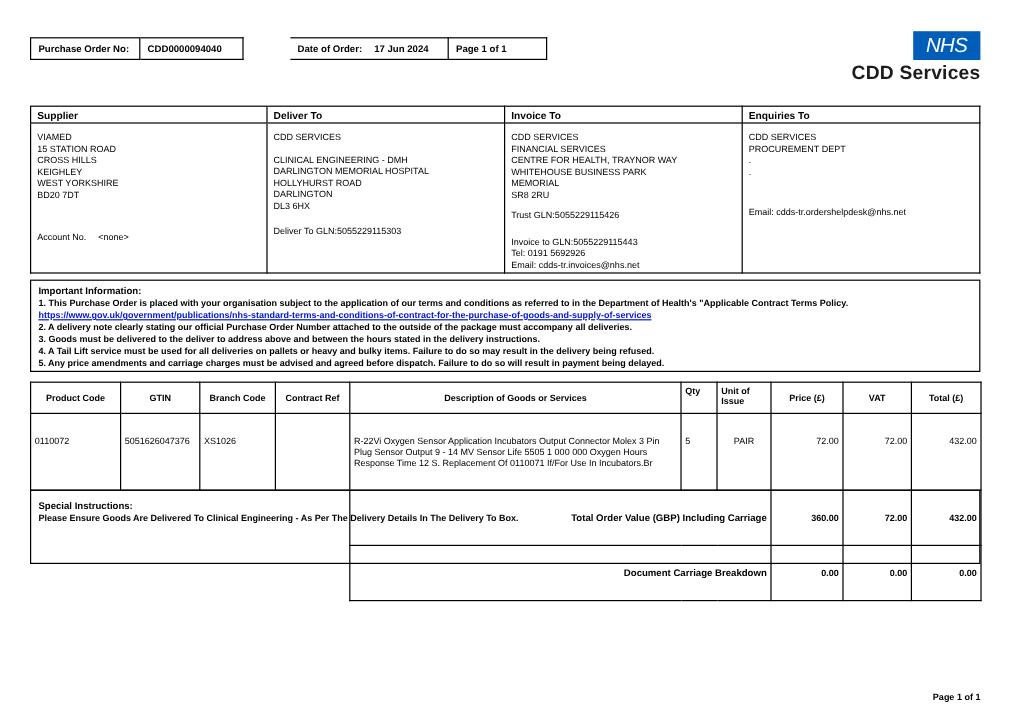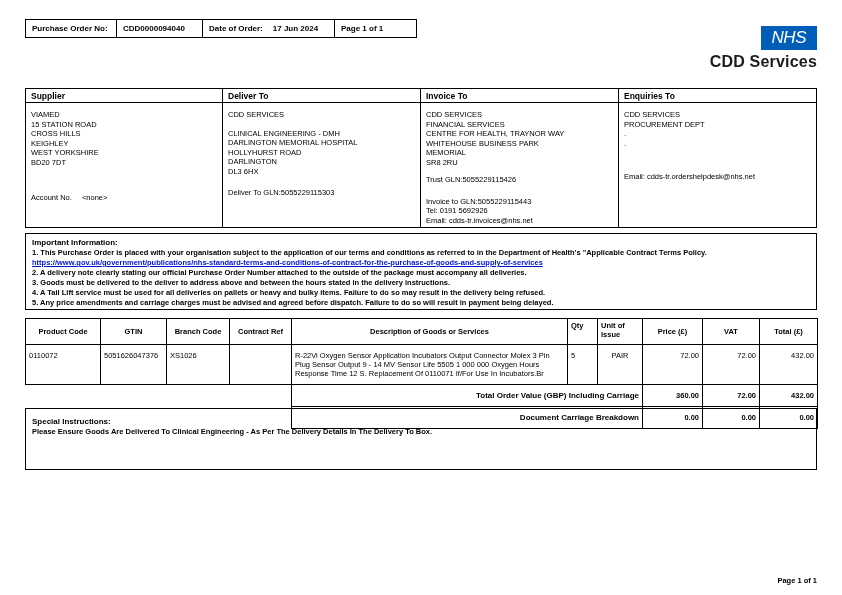"Purchase Order No:" .po-strip { top: 19px -> 31px }
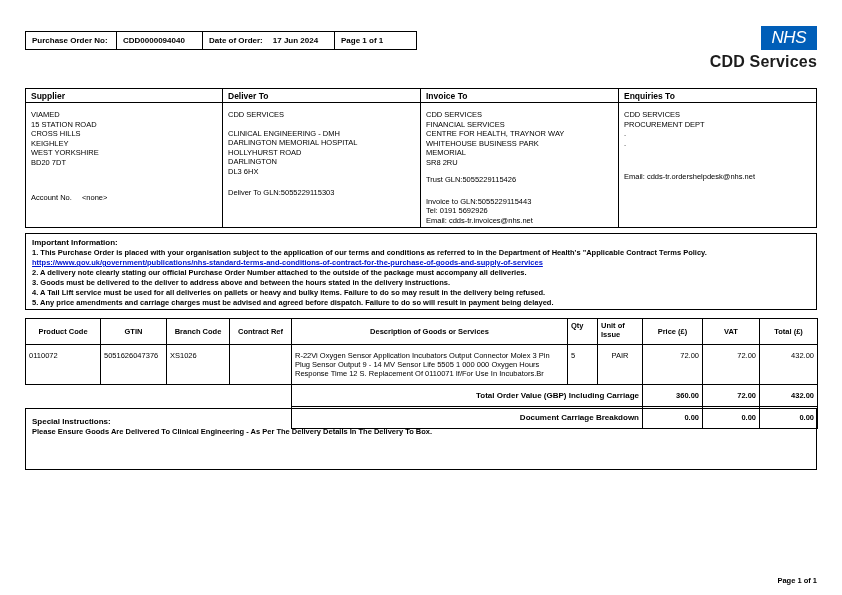"Date of Order:" .w3 { margin-left: none -> 39px }
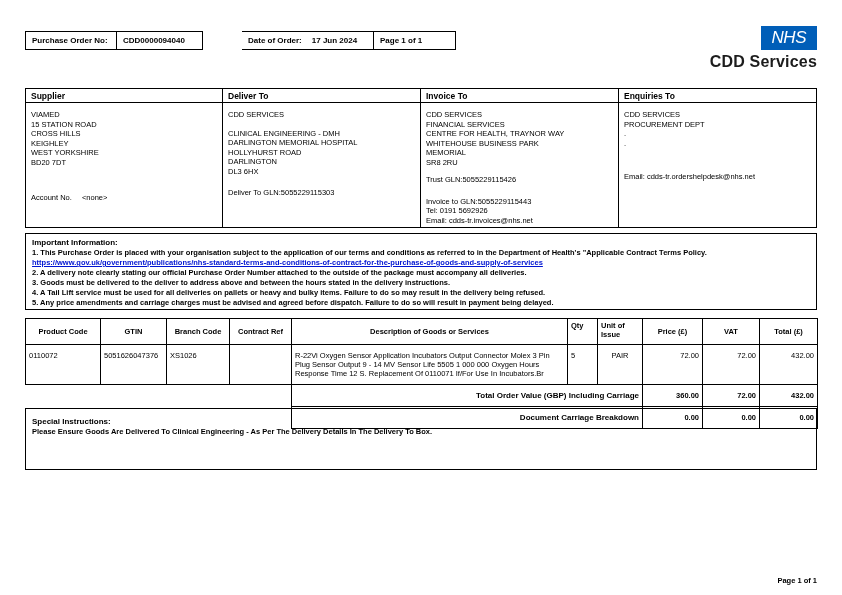"0110072" .items td { padding: 6px 3px -> 18px 3px }
